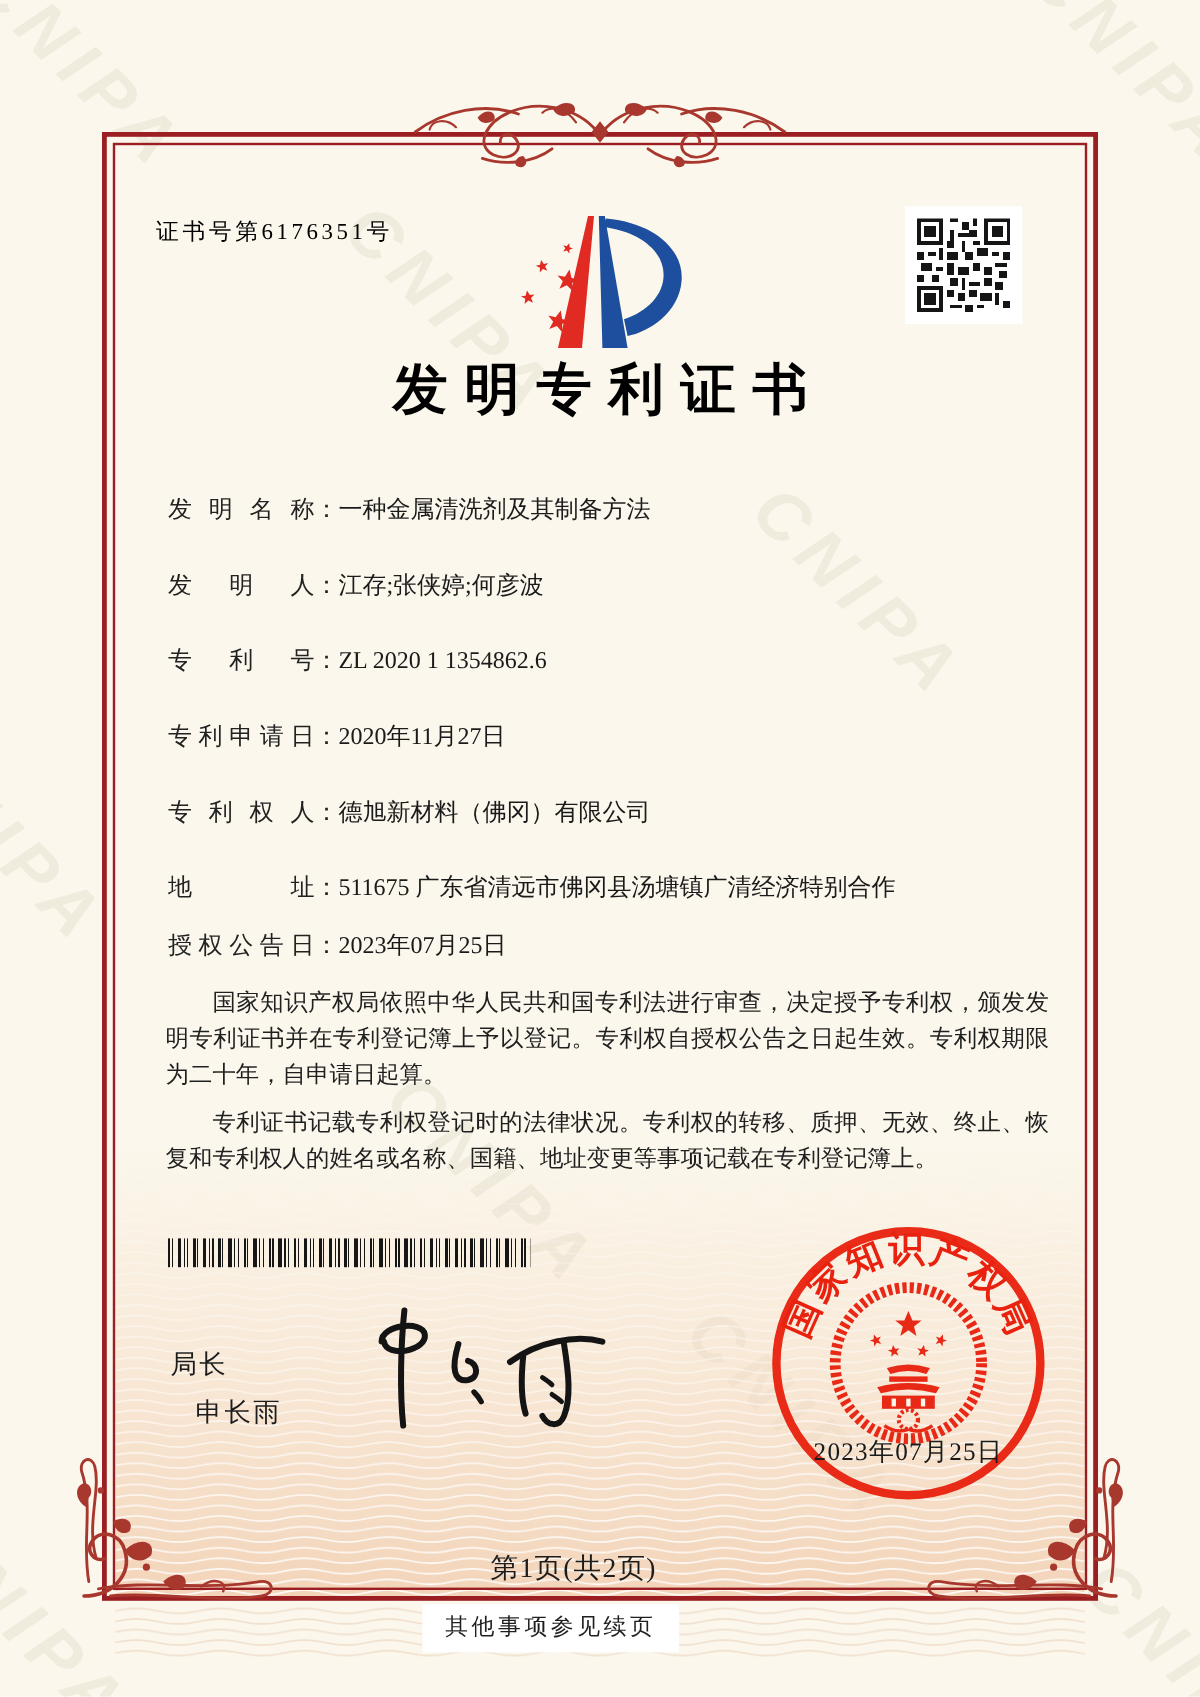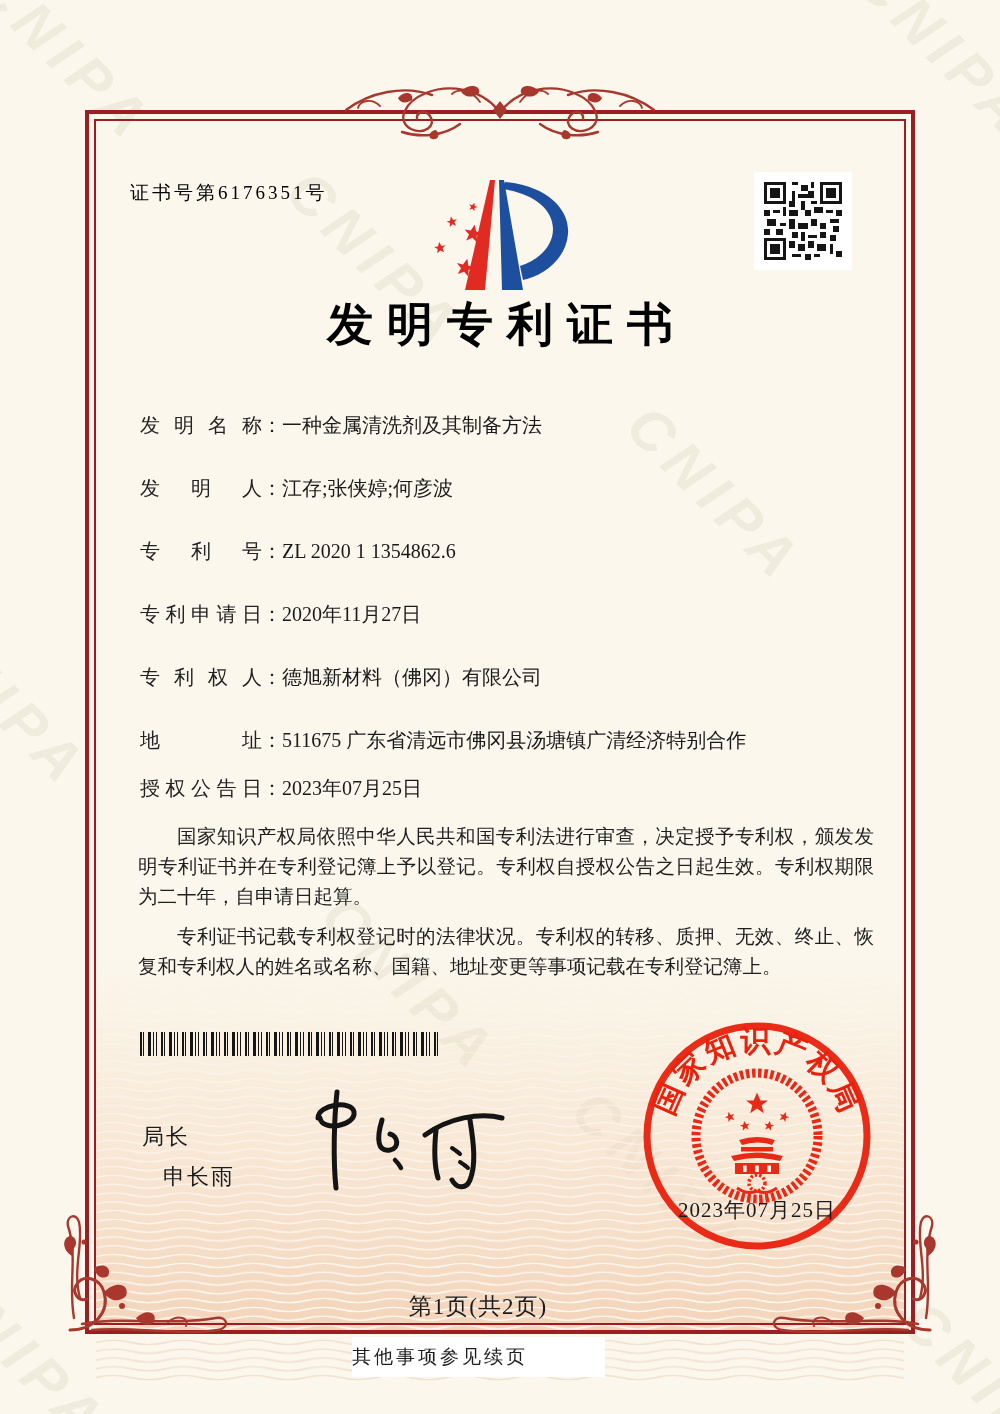"其他事项参见续页" .cont-note { text-align: left -> center; width: 253px -> 214px }
